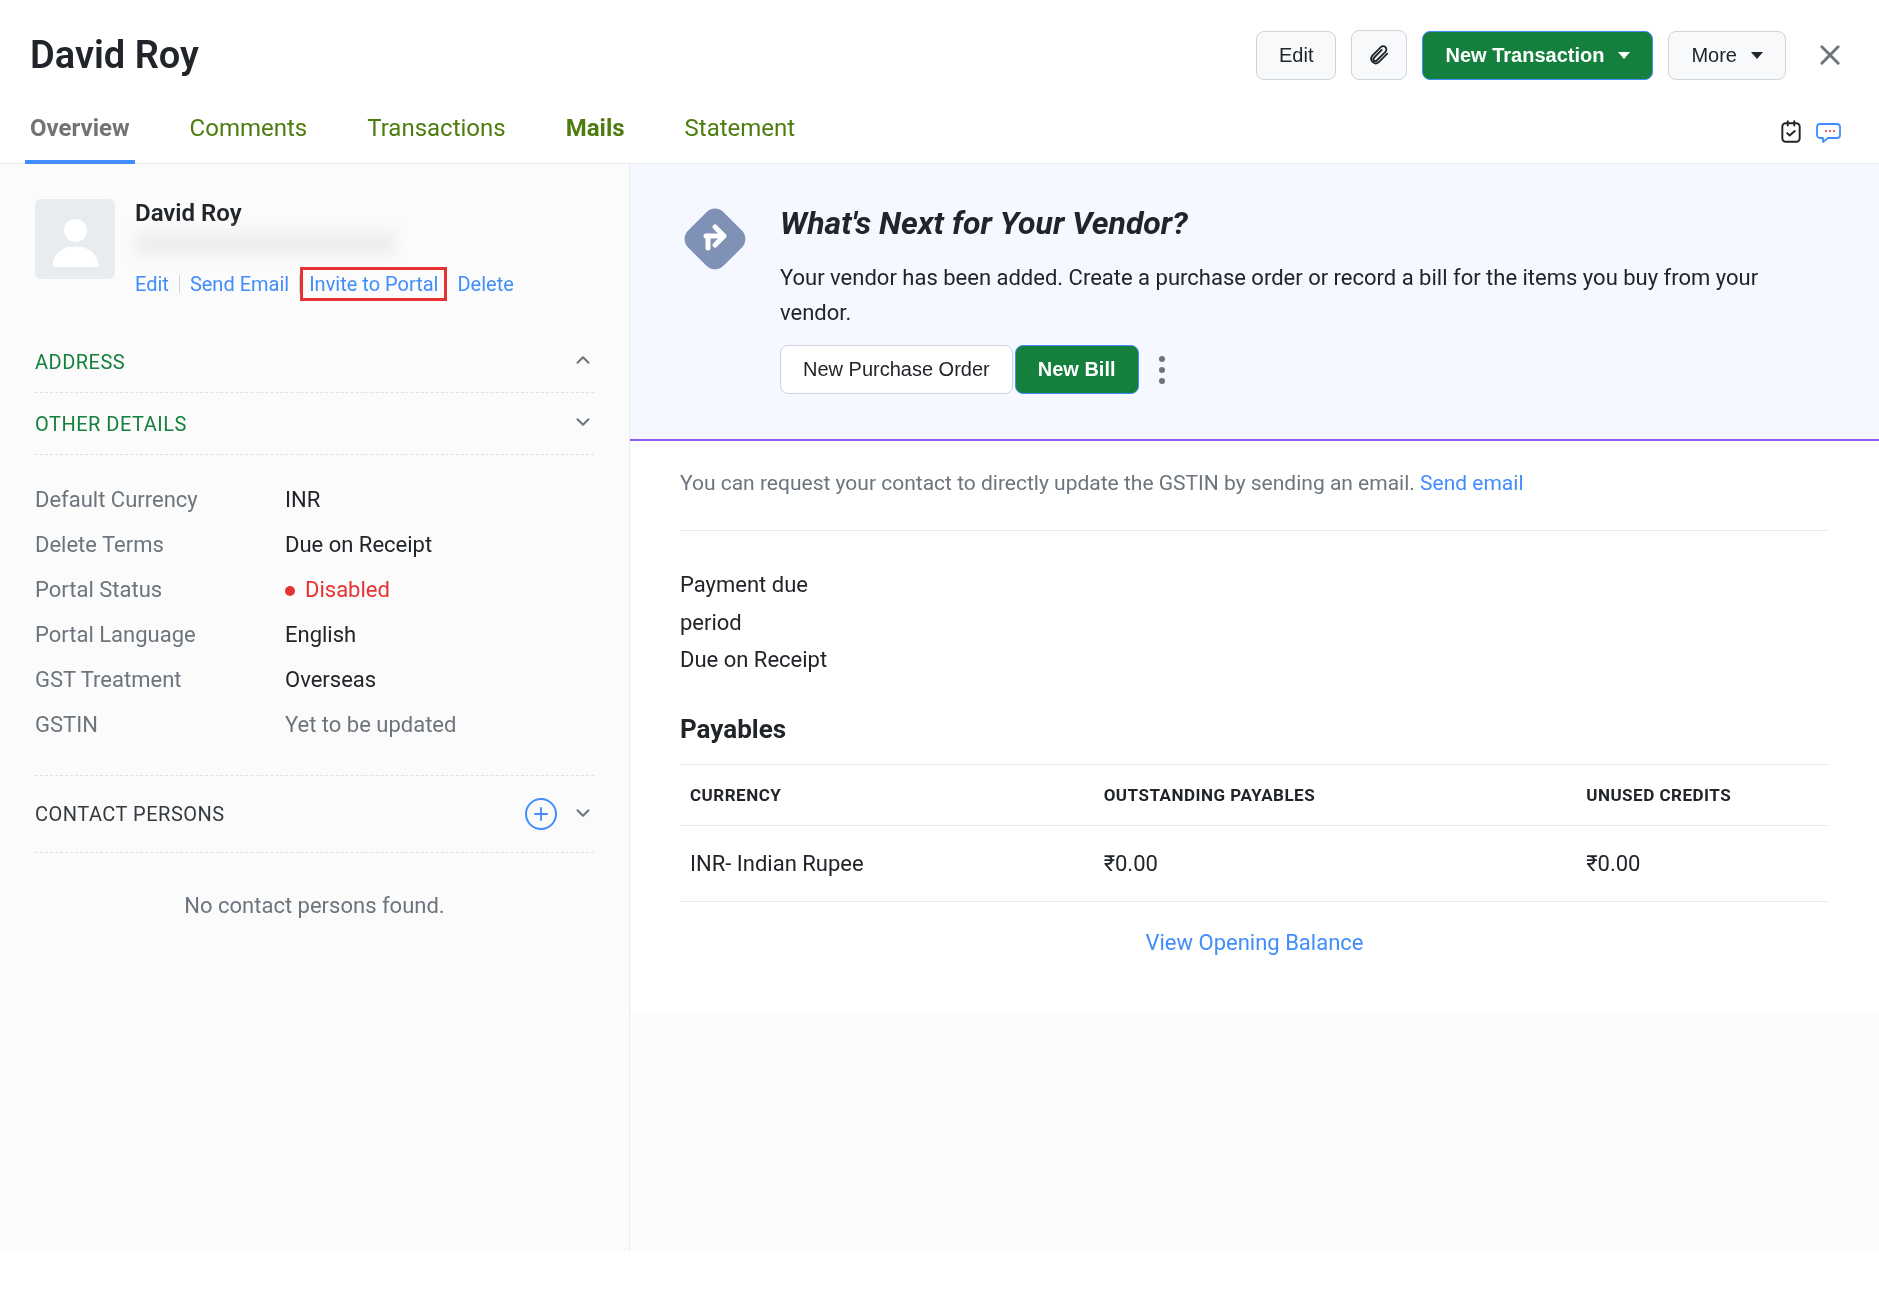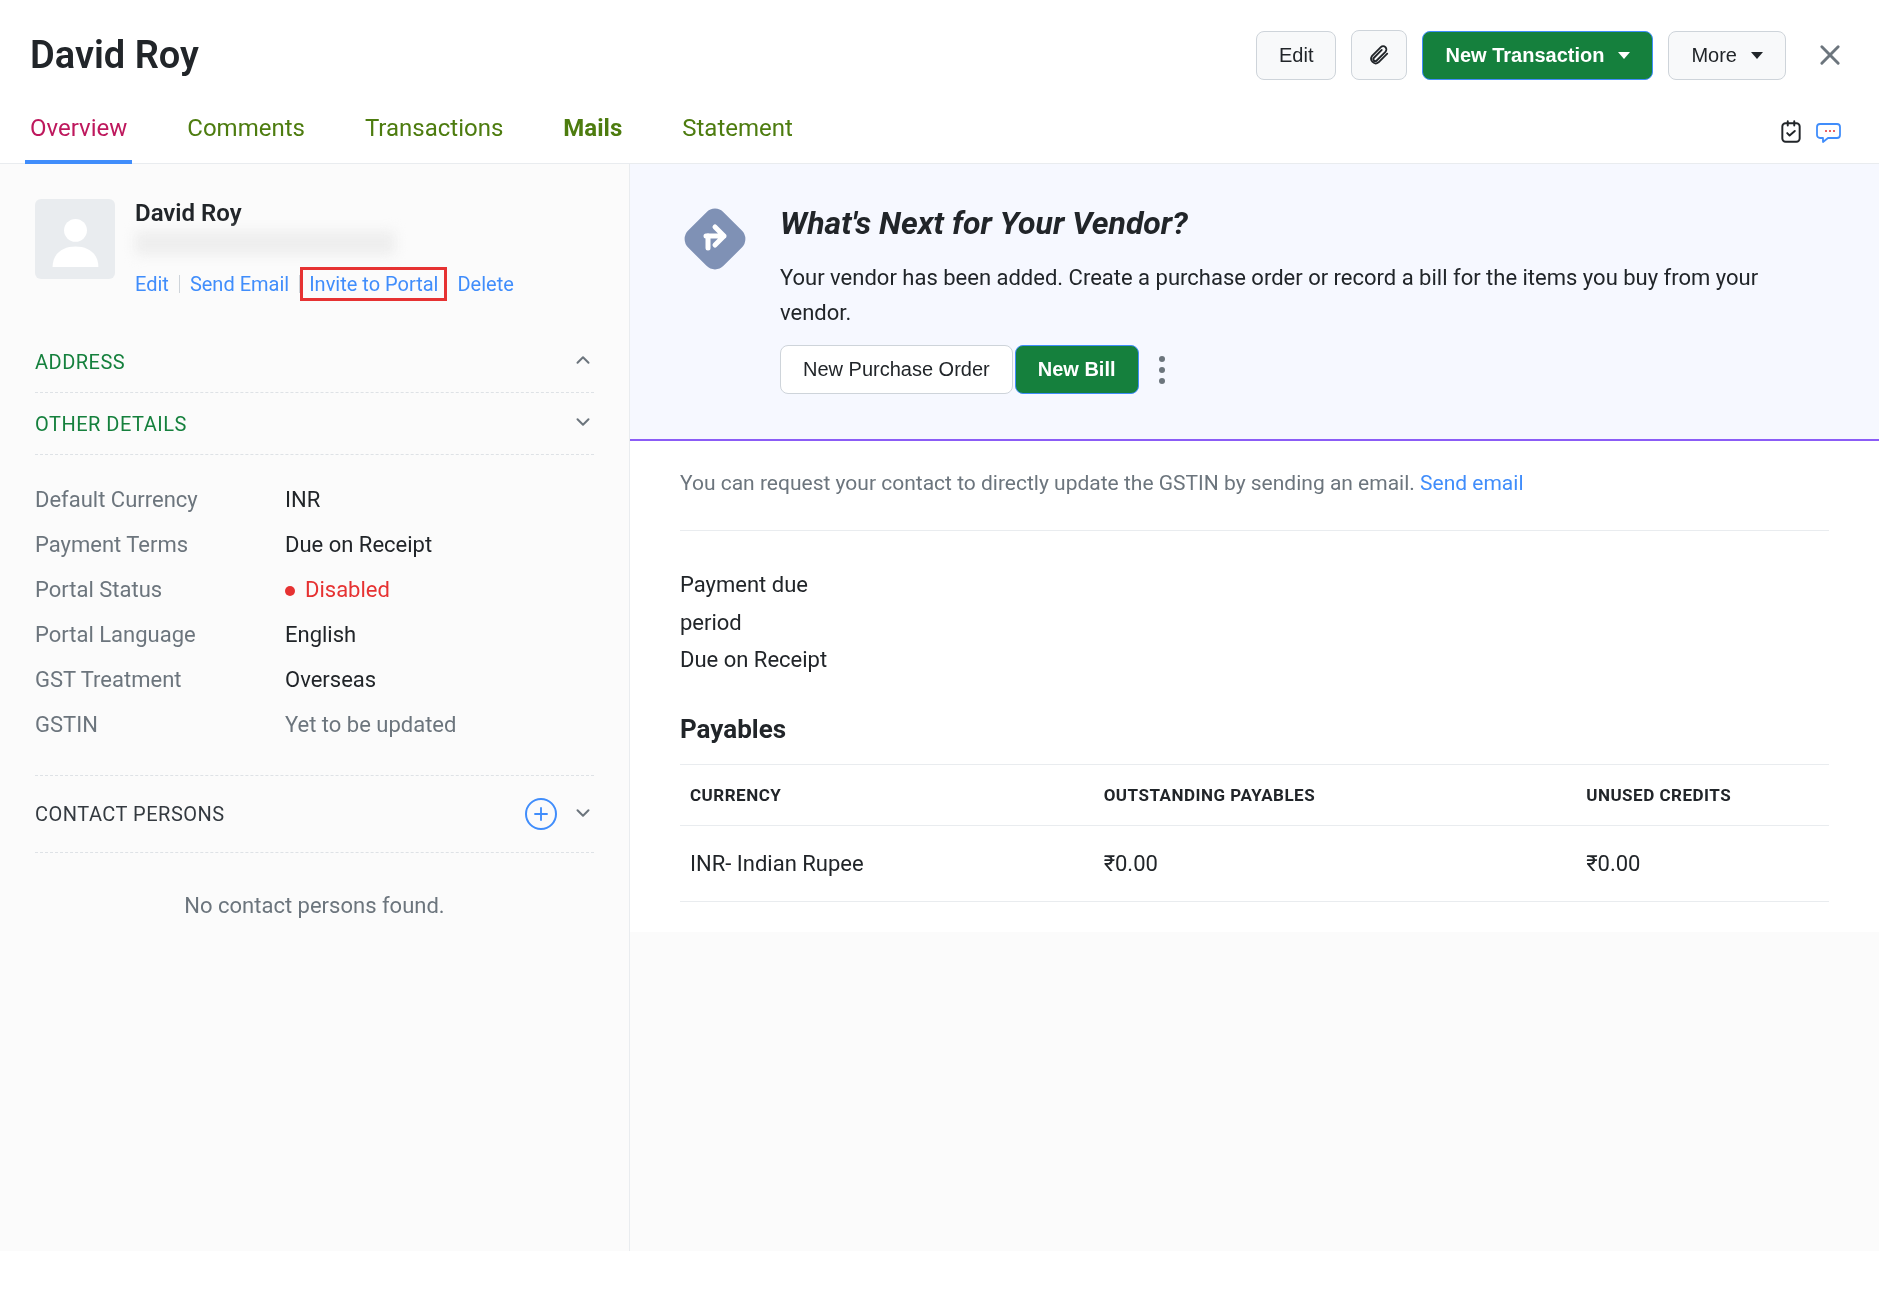"Overview" .tab.active { color: #be185d -> #737373; font-weight: 400 -> 700 }
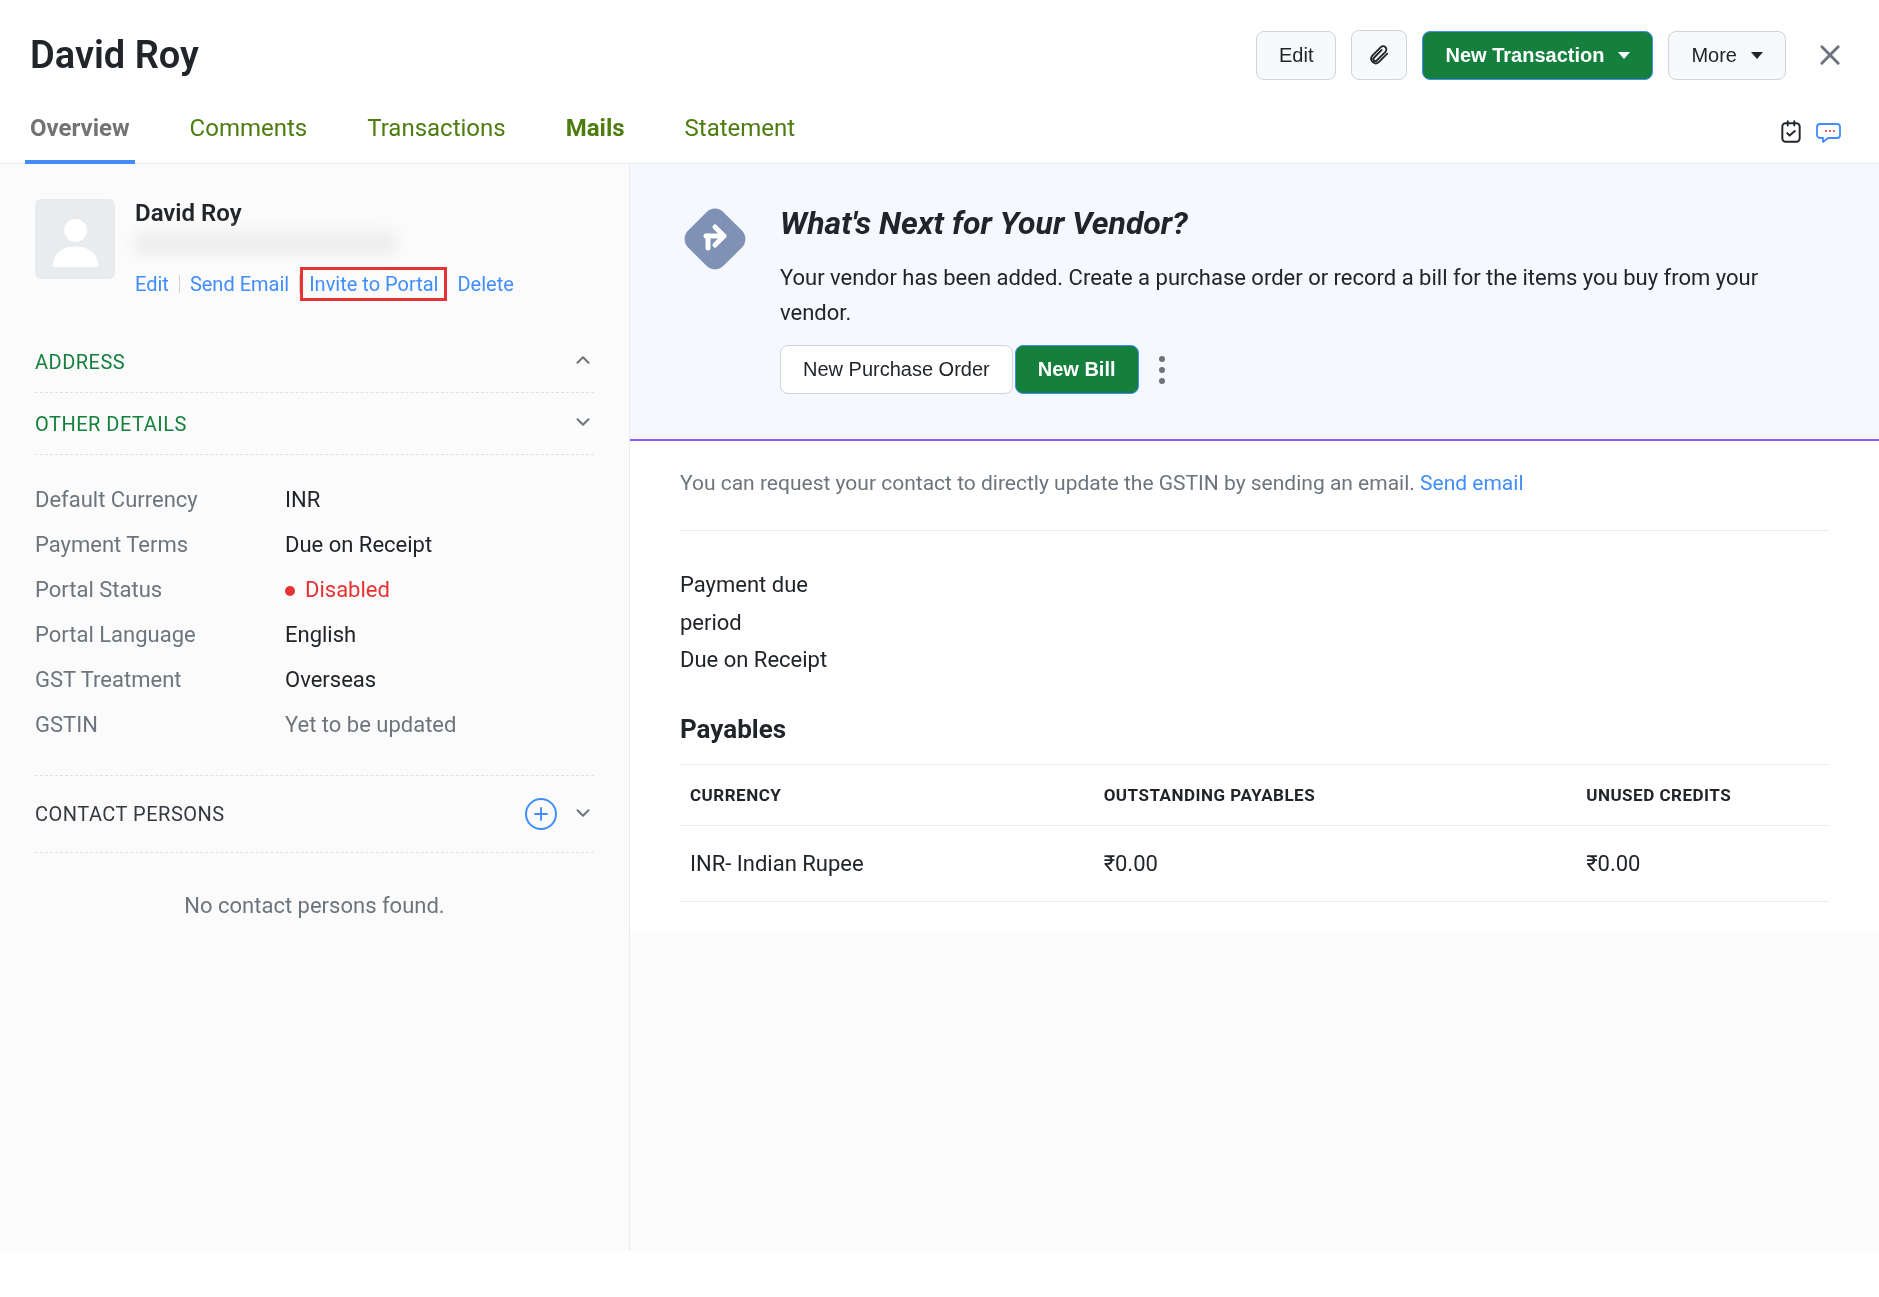"Payment Terms" div.detail-label { text: Payment -> Delete }
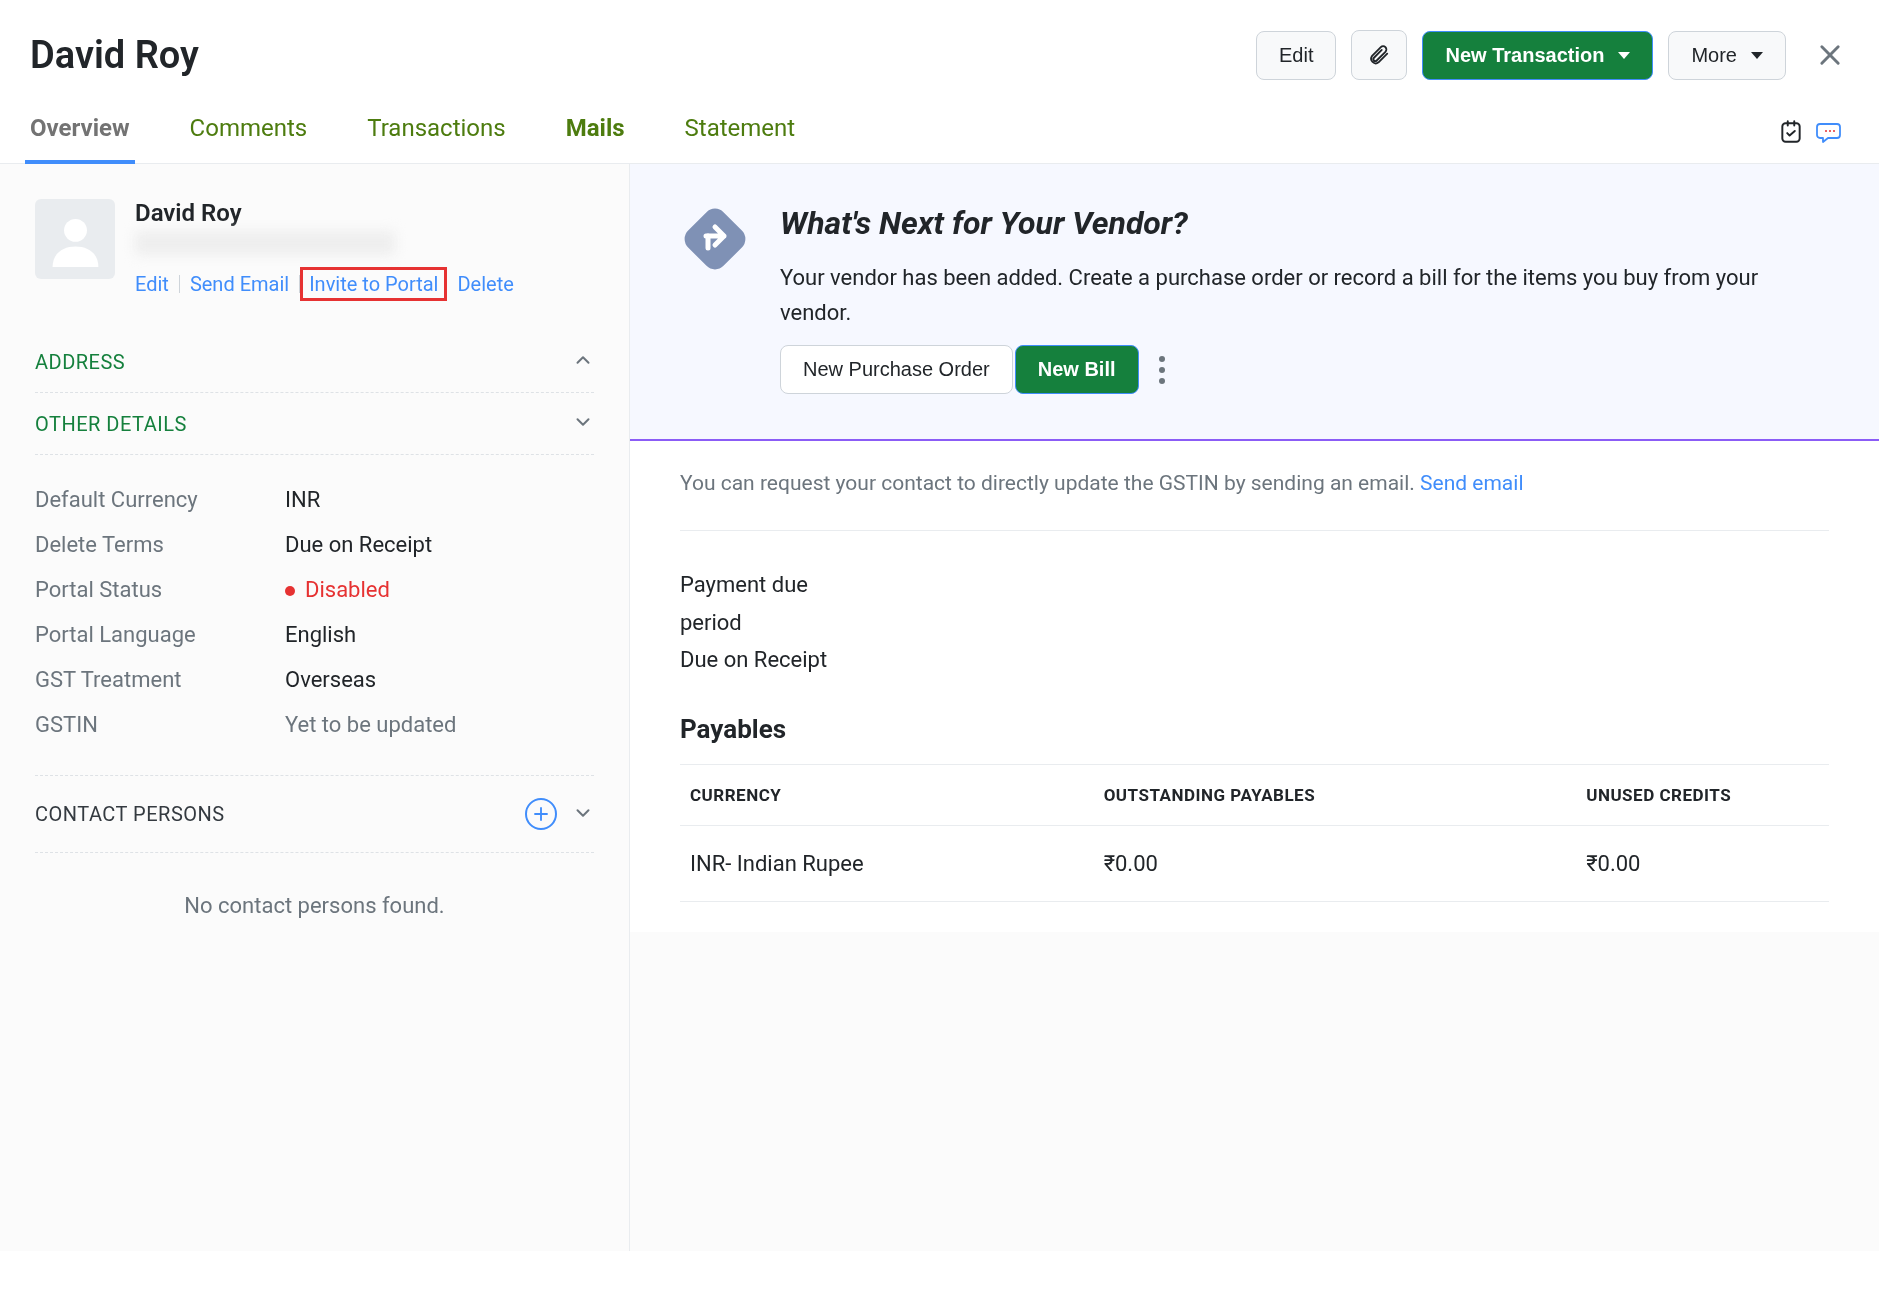"View Opening Balance" div.view-opening { html: none -> <div> <a>View Opening Balance</a> </div> }
